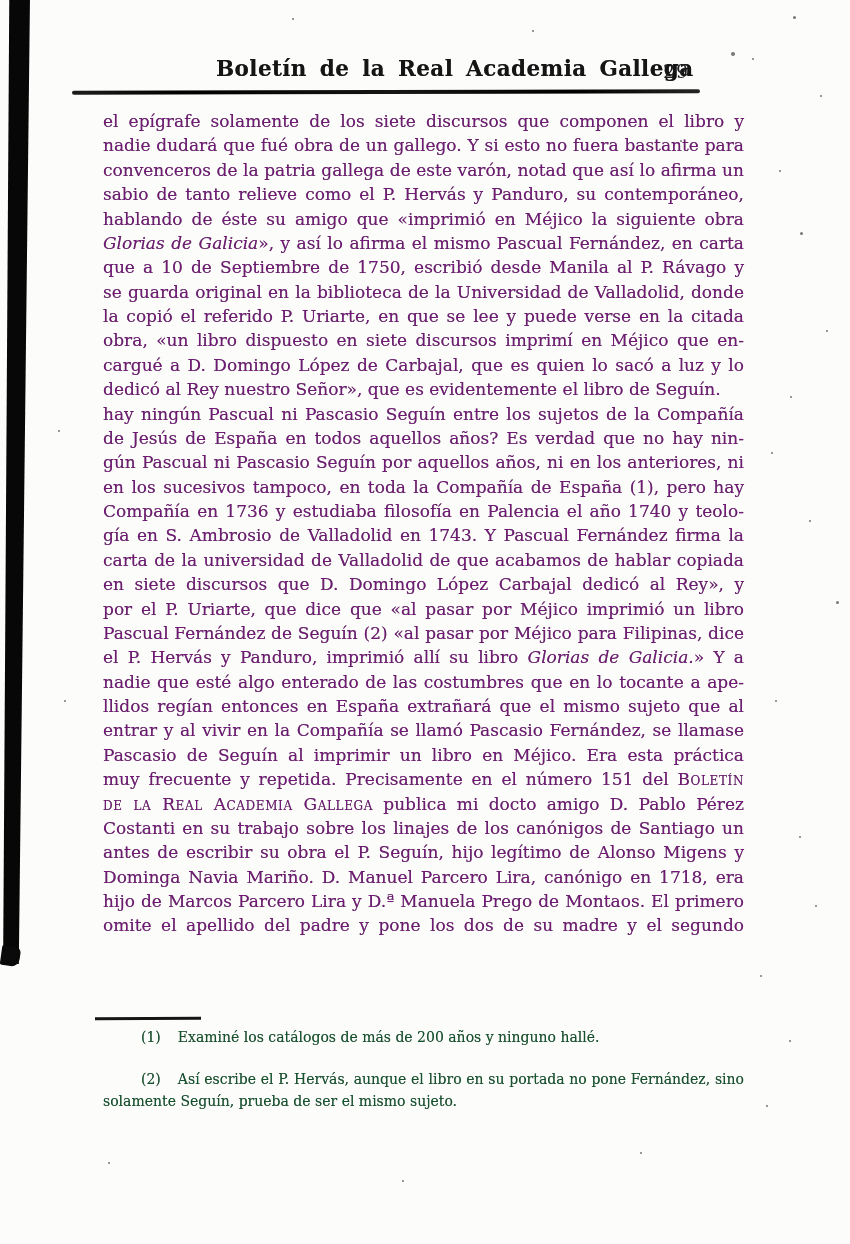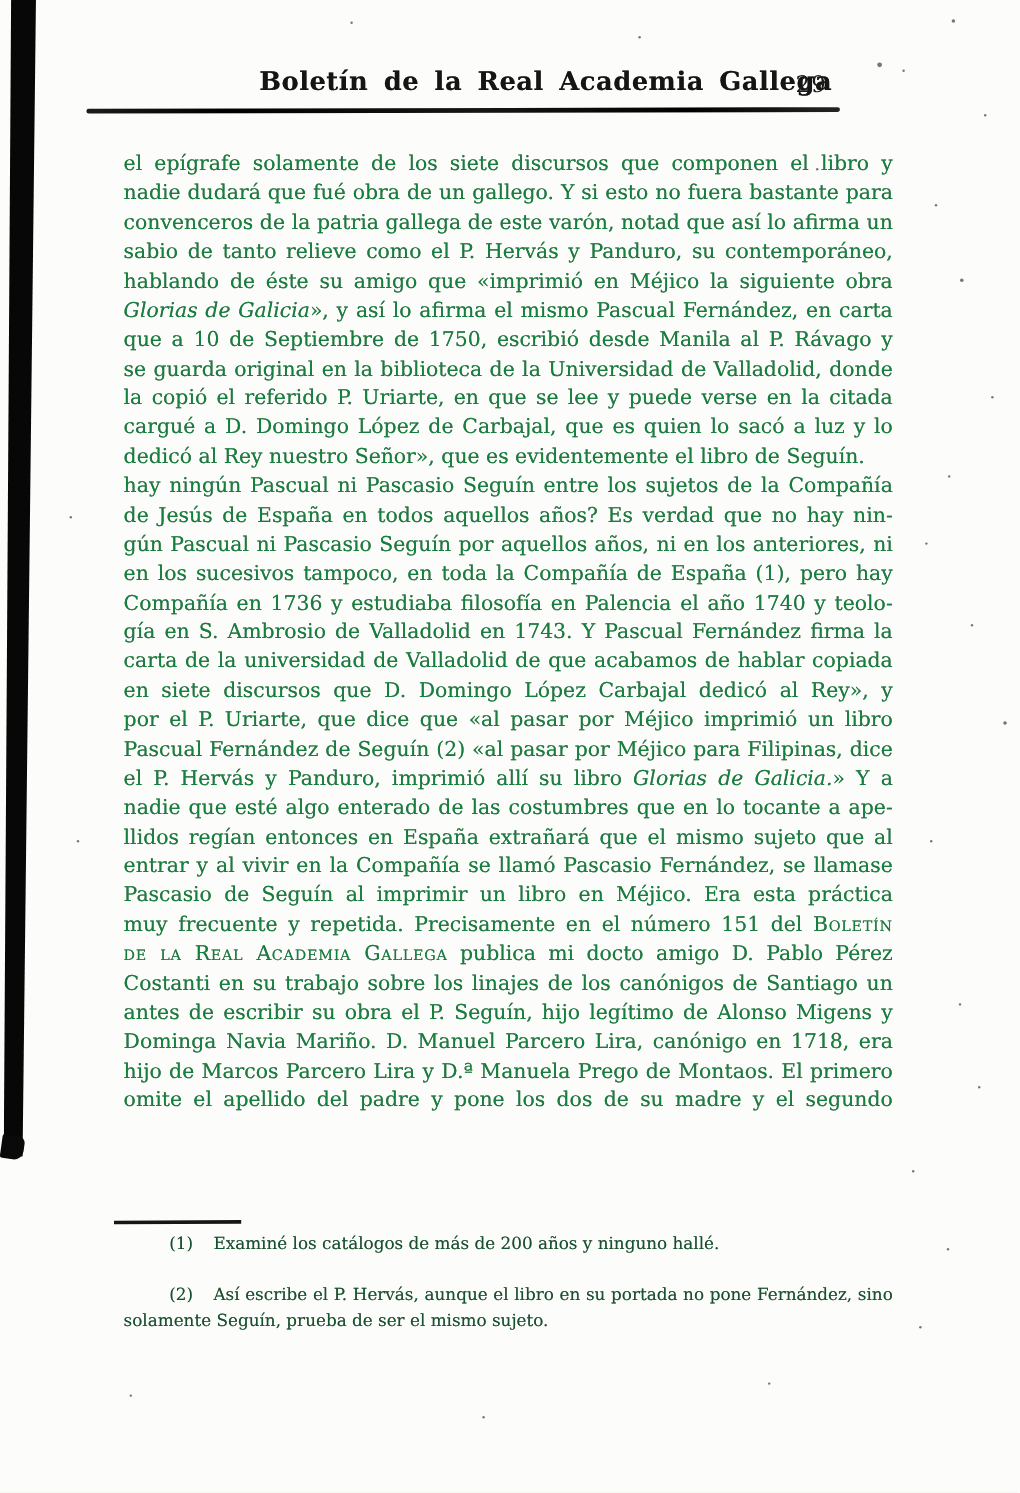"el epígrafe solamente de los" .page-body { color: #15803d -> #701a75; margin-top: 16px -> none }
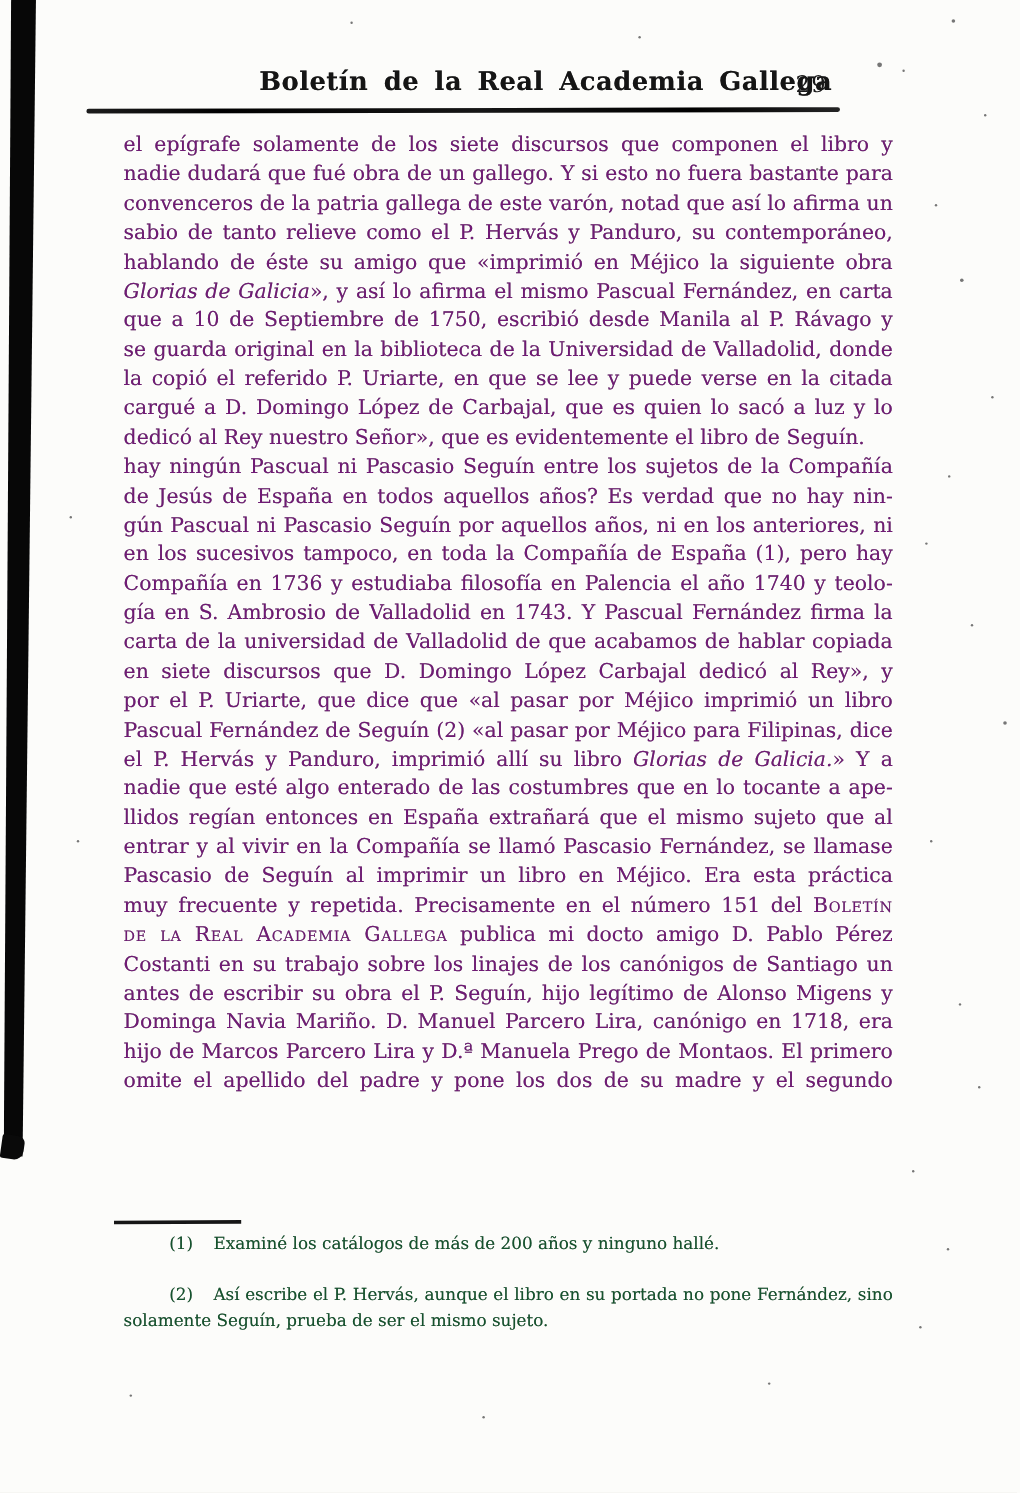"obra, «un libro dispuesto en" div.line { html: none -> <div><span>obra, «un libro dispuesto en siete discursos imprimí en Méjico que en-</span></div> }
